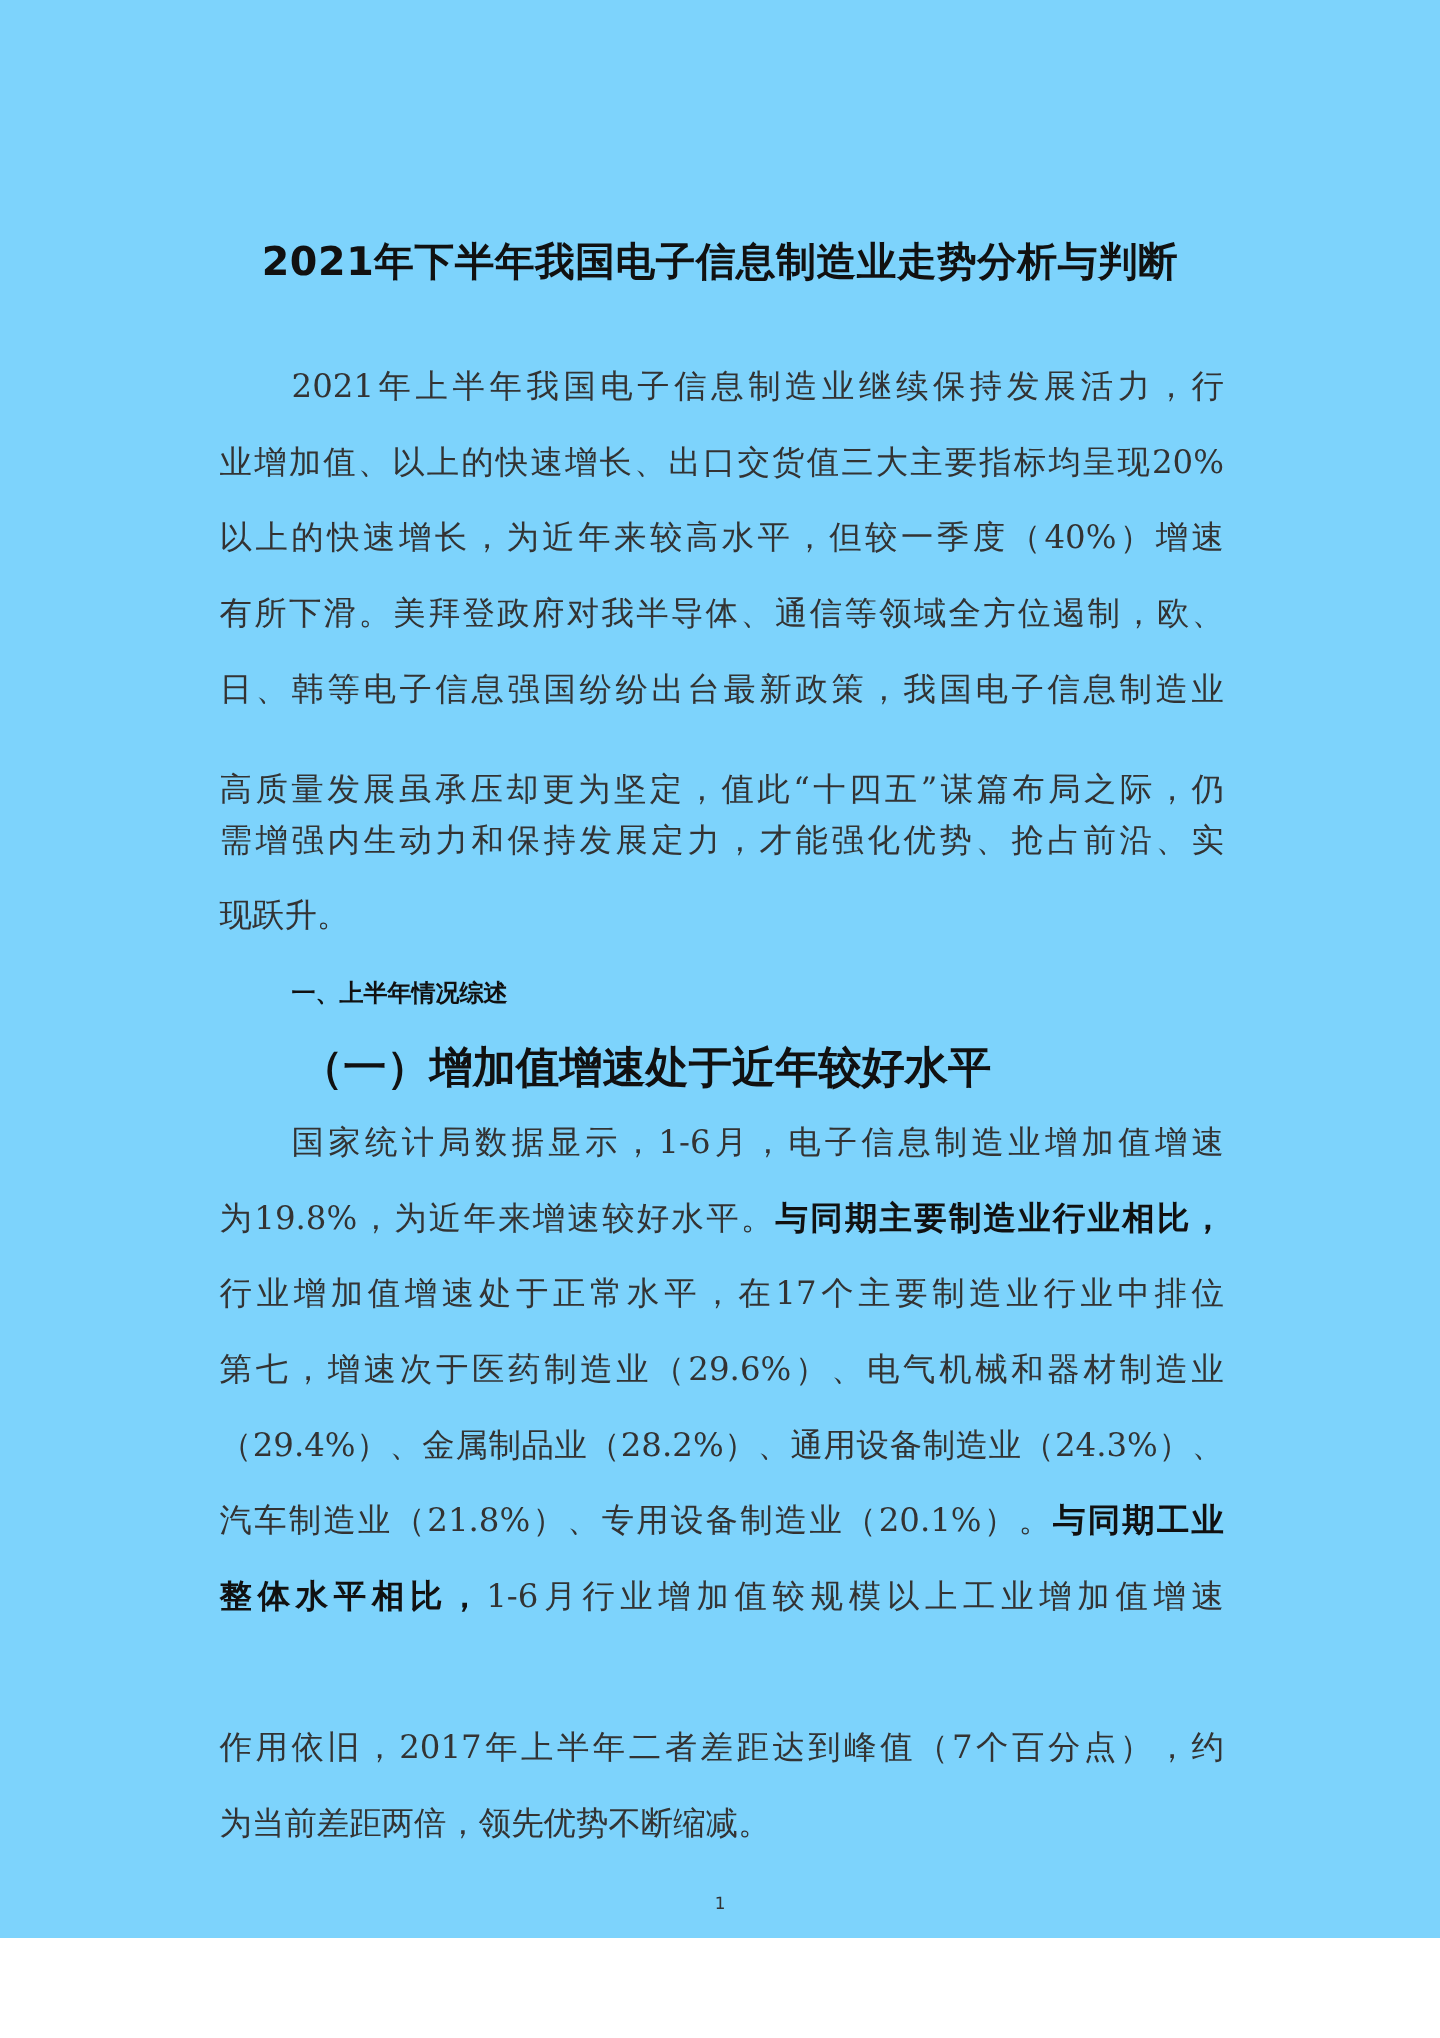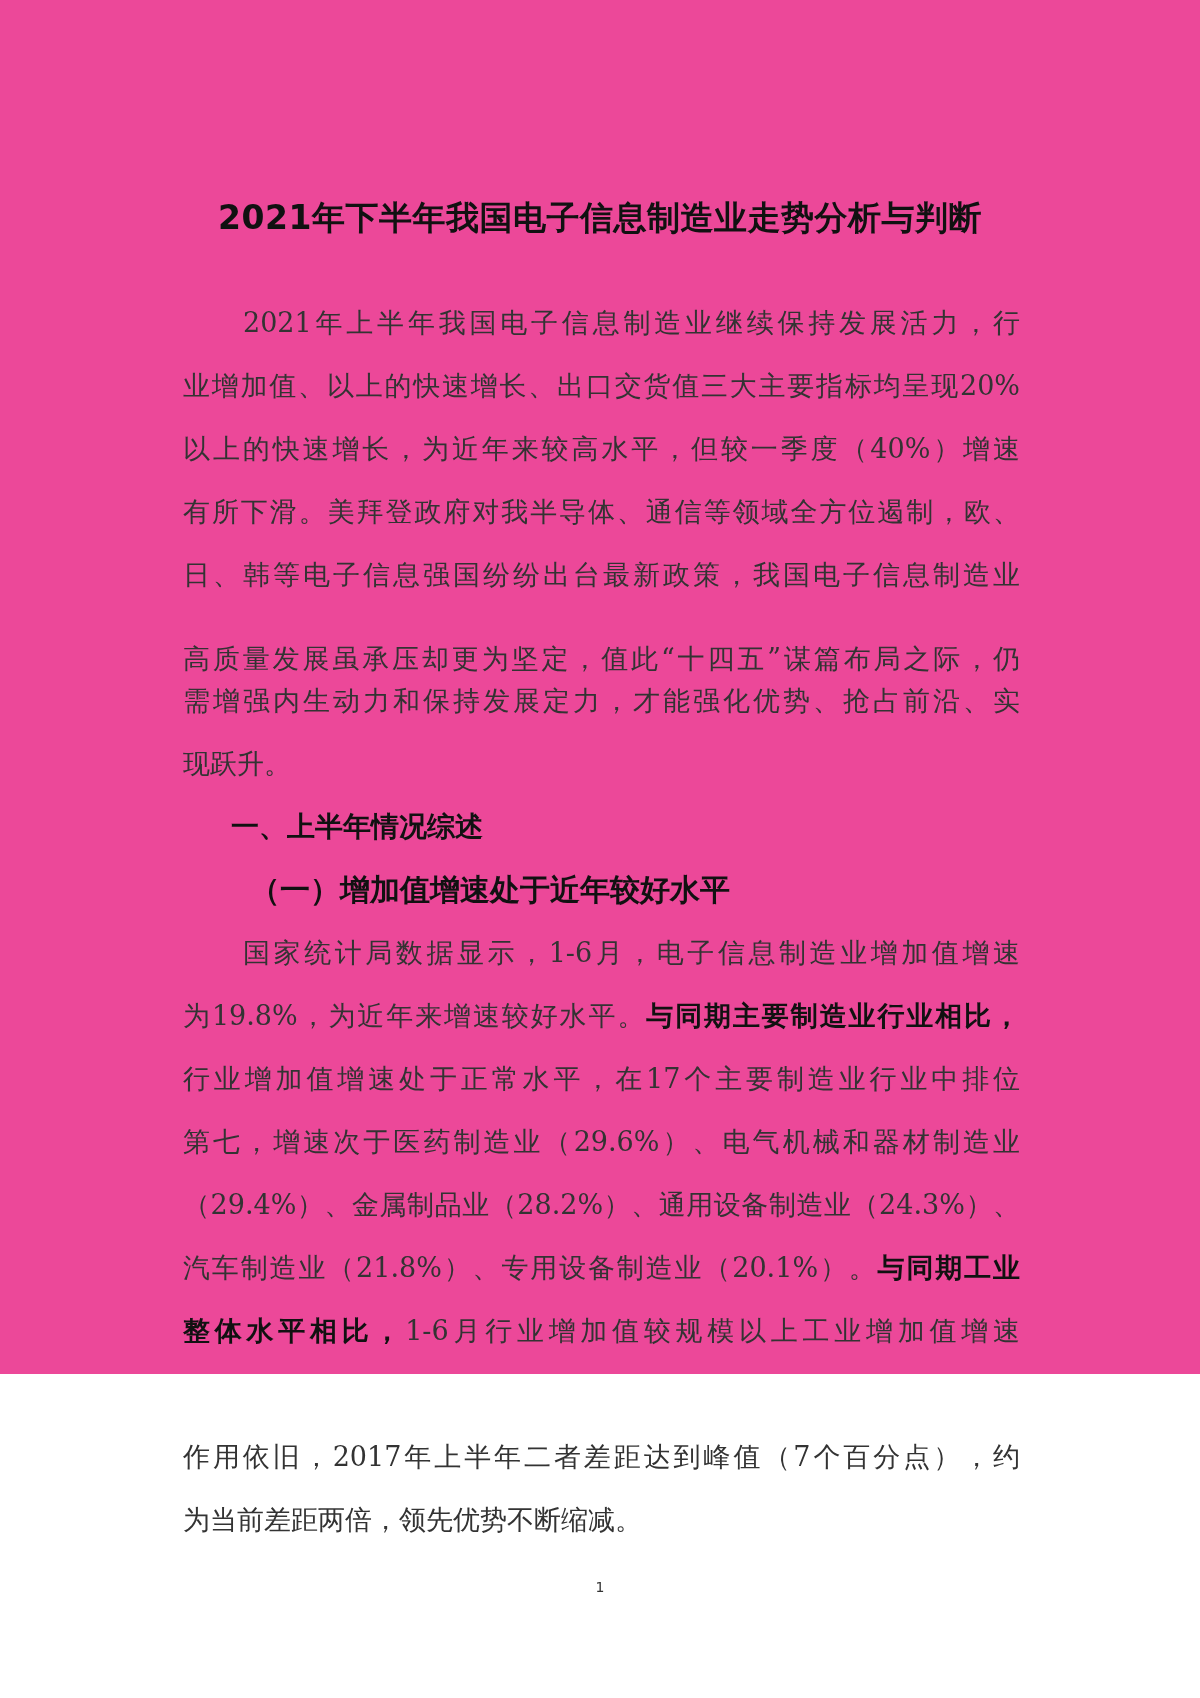"2021年下半年我国电子信息制造业走势分析与判断" .page { background: #ec4899 -> #7dd3fc; height: 1374px -> 1615px }
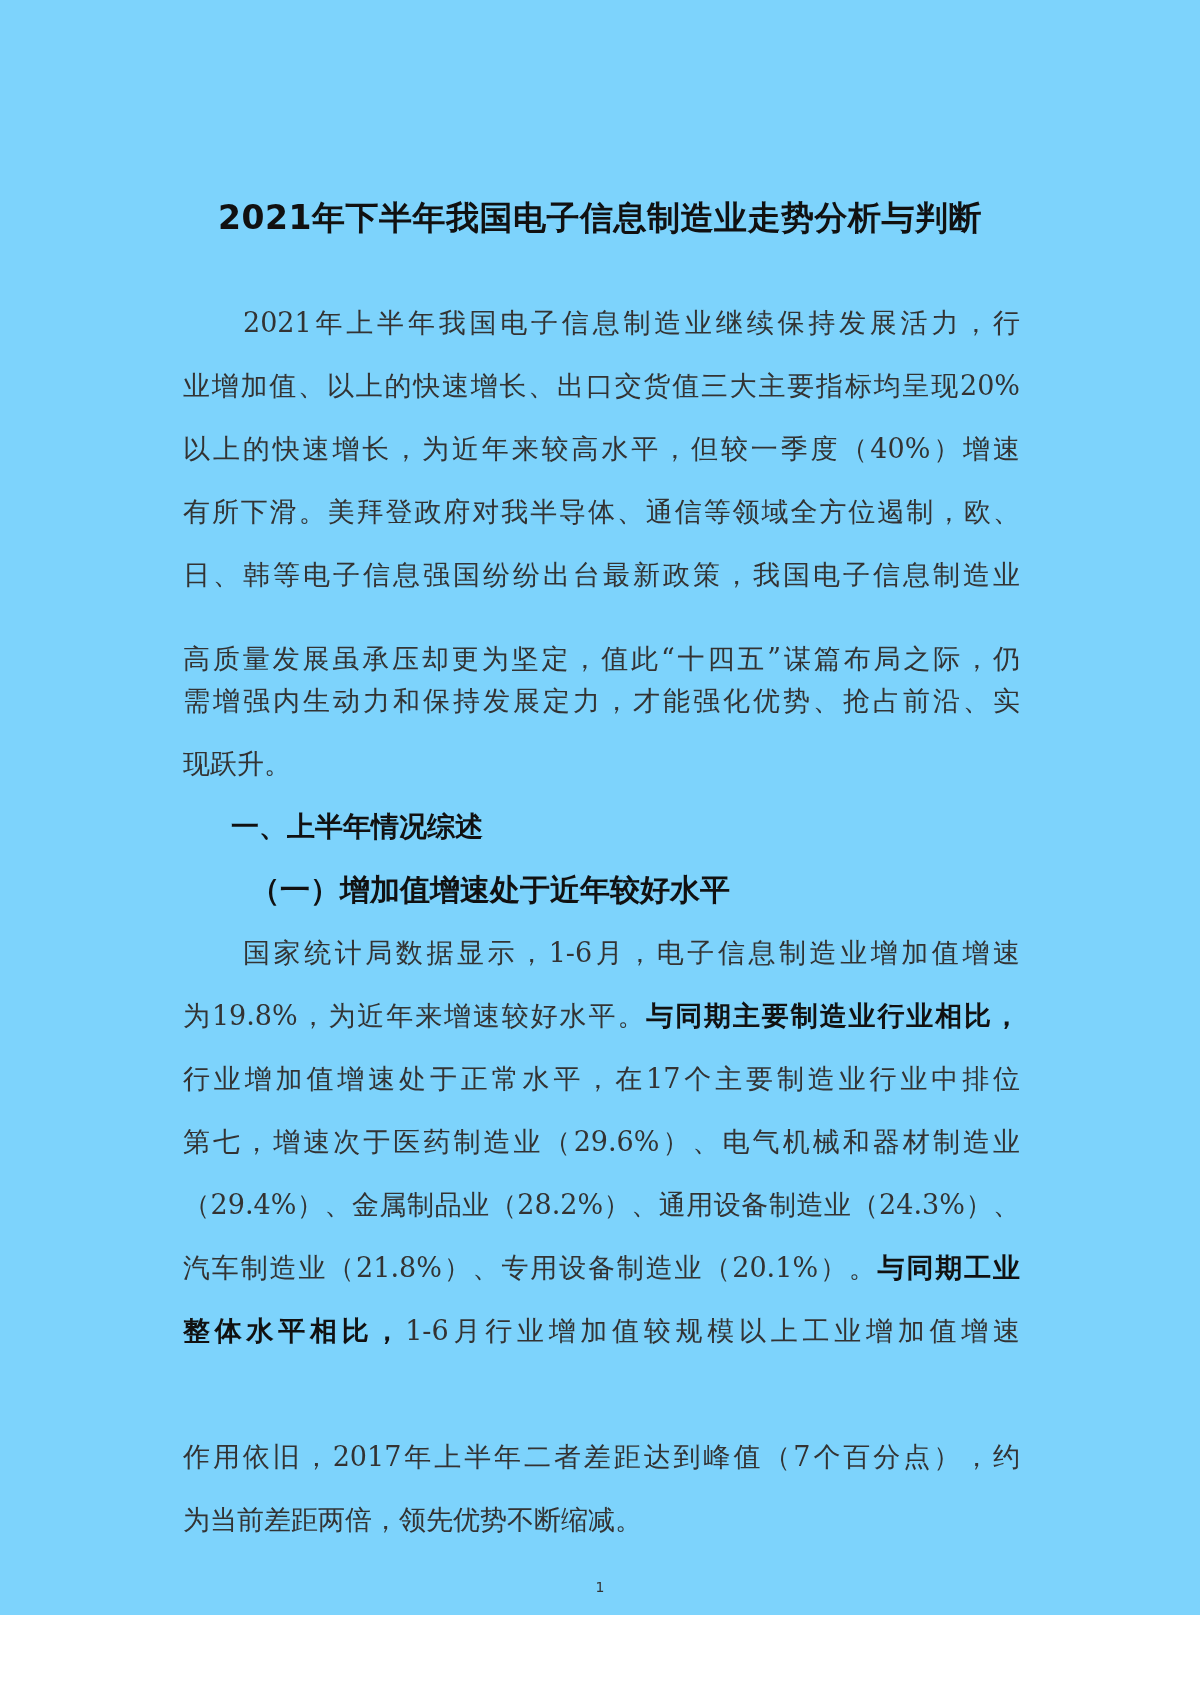"一、上半年情况综述" .h1 { font-size: 28px -> 20px; left: 231px -> 243px }
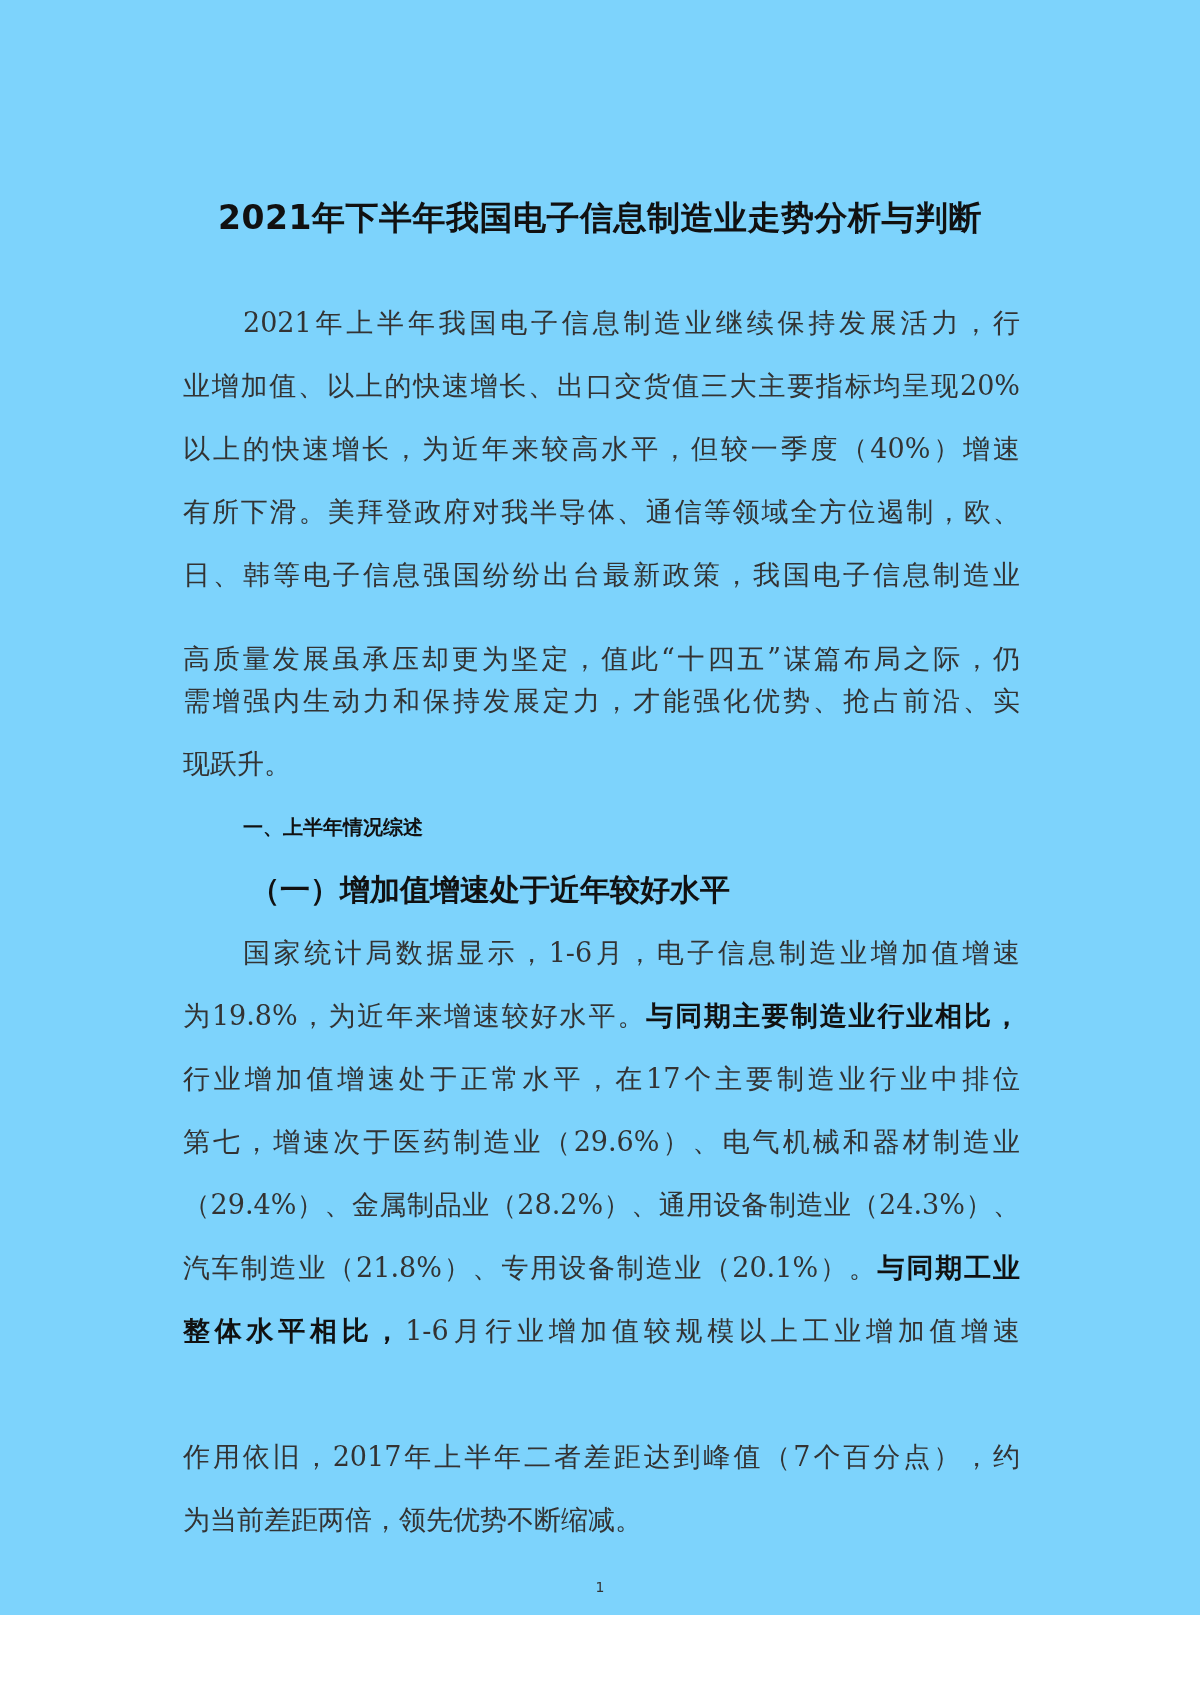"（一）增加值增速处于近年较好水平" .h2 { font-size: 30px -> 36px }
